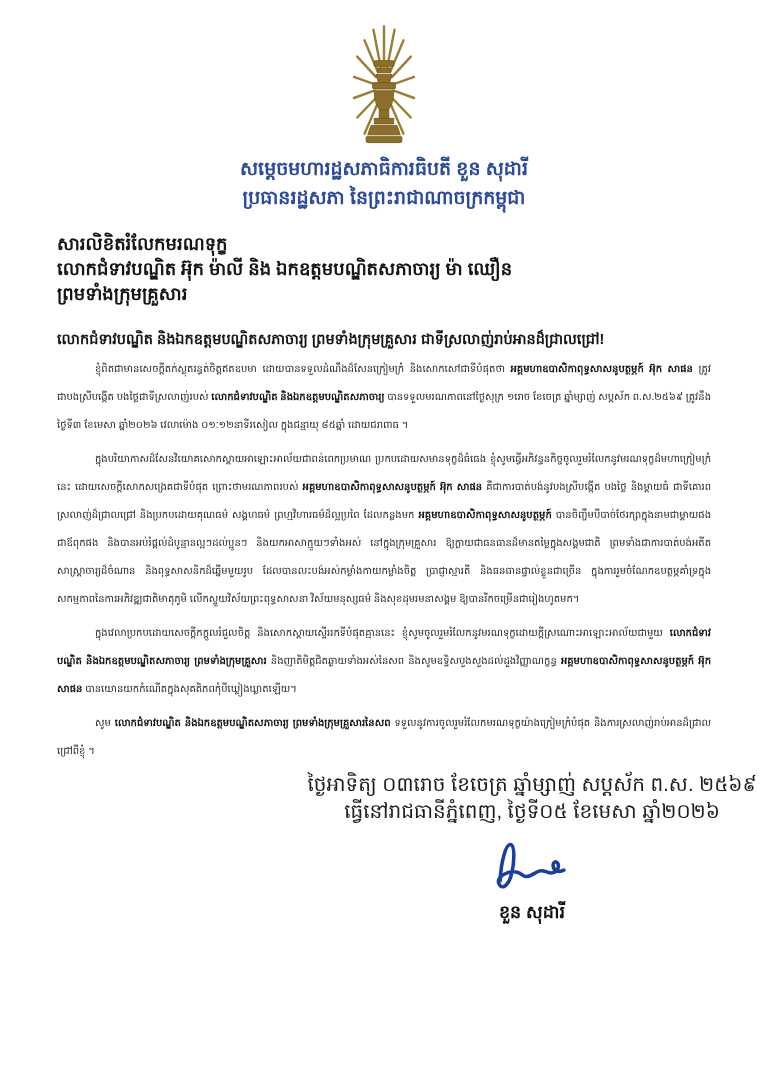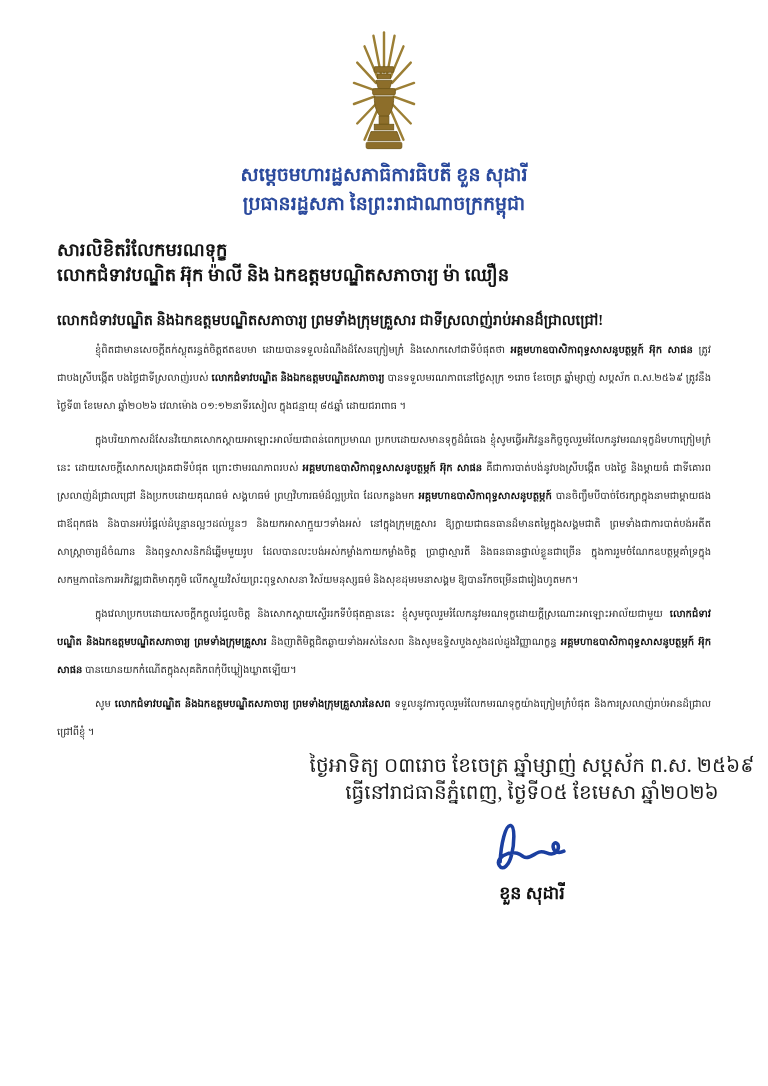"សម្តេចមហារដ្ឋសភាធិការធិបតី ខួន សុដារី" .page { font-family: Liberation Serif, serif -> Liberation Sans, sans-serif; padding: 22px 57px 20px 57px -> 16px 57px 20px 57px }
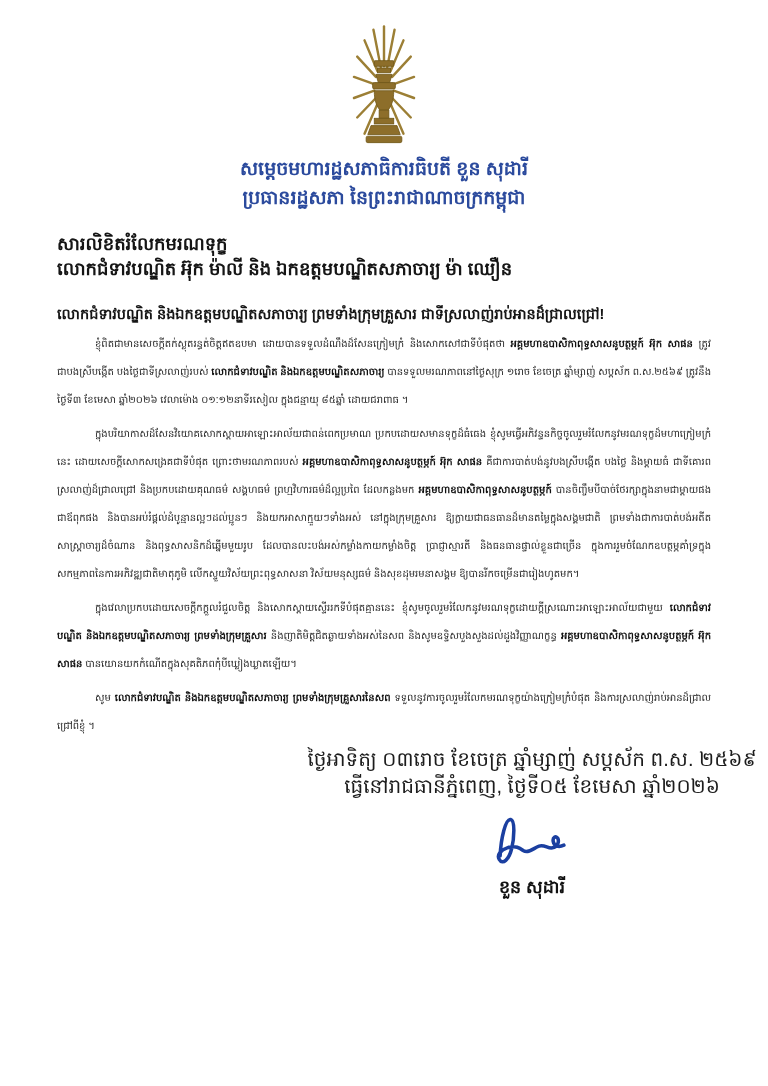"ព្រមទាំងក្រុមគ្រួសារ" div { html: none -> <div>ព្រមទាំងក្រុមគ្រួសារ</div> }
